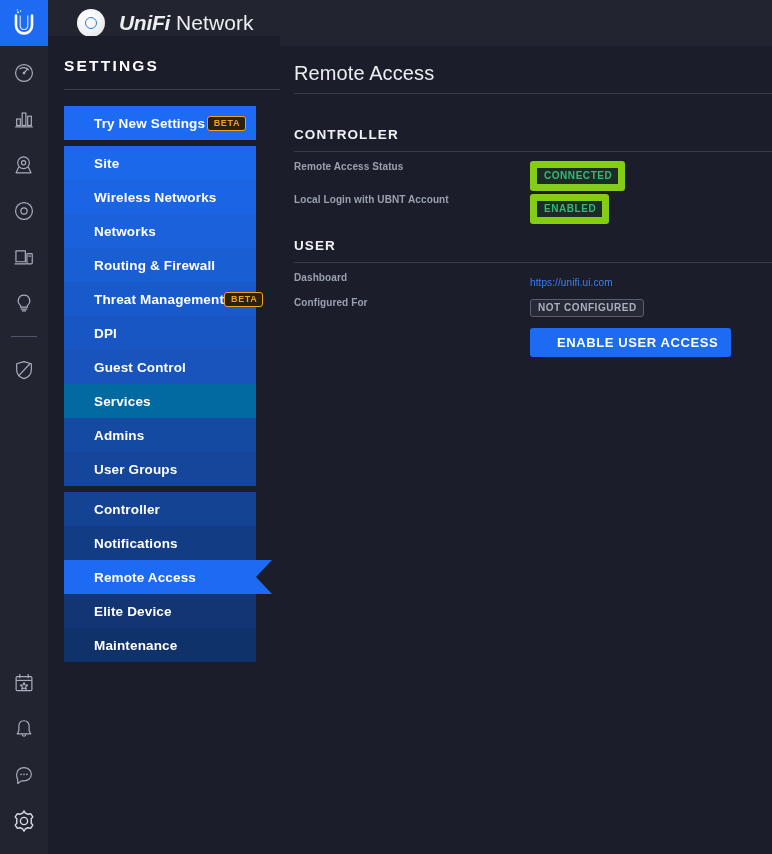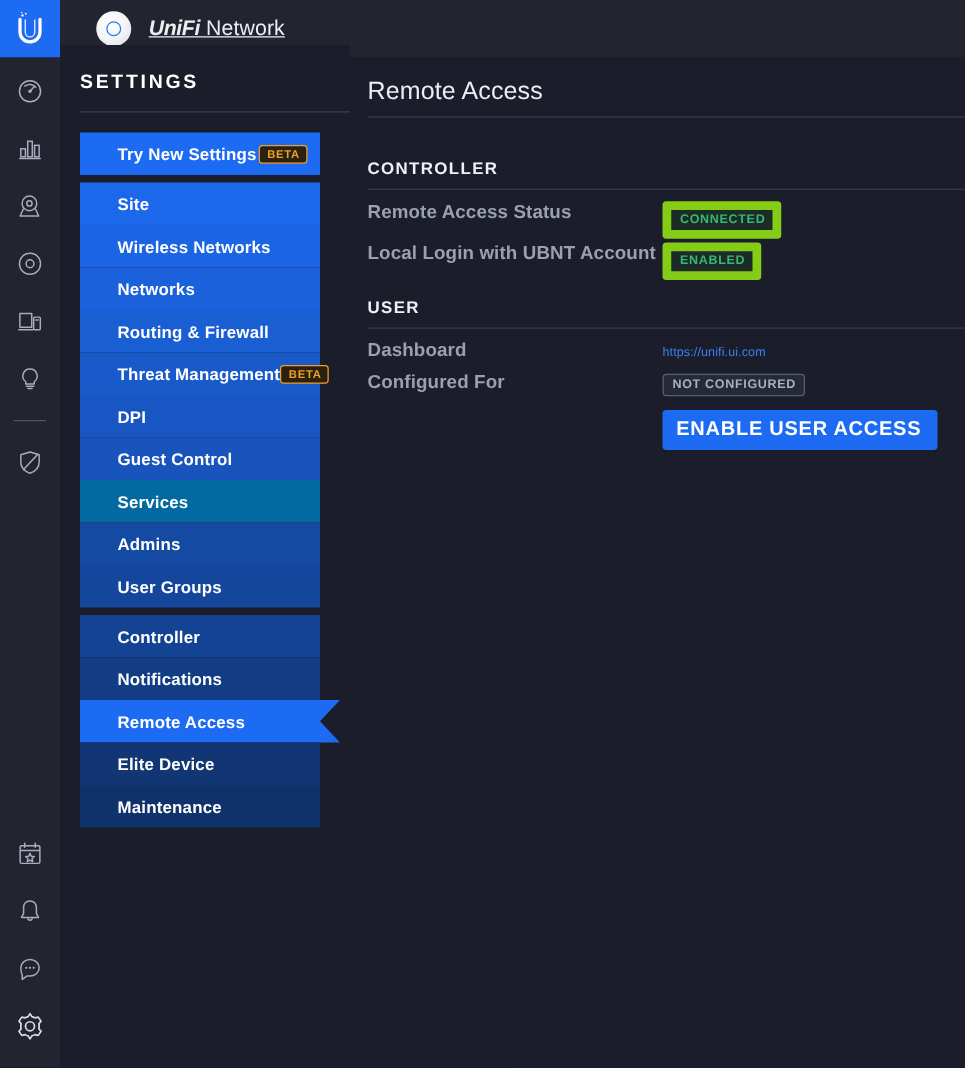"UniFi Network" .brand-text { font-size: 17px -> 21px; text-decoration: underline -> none }
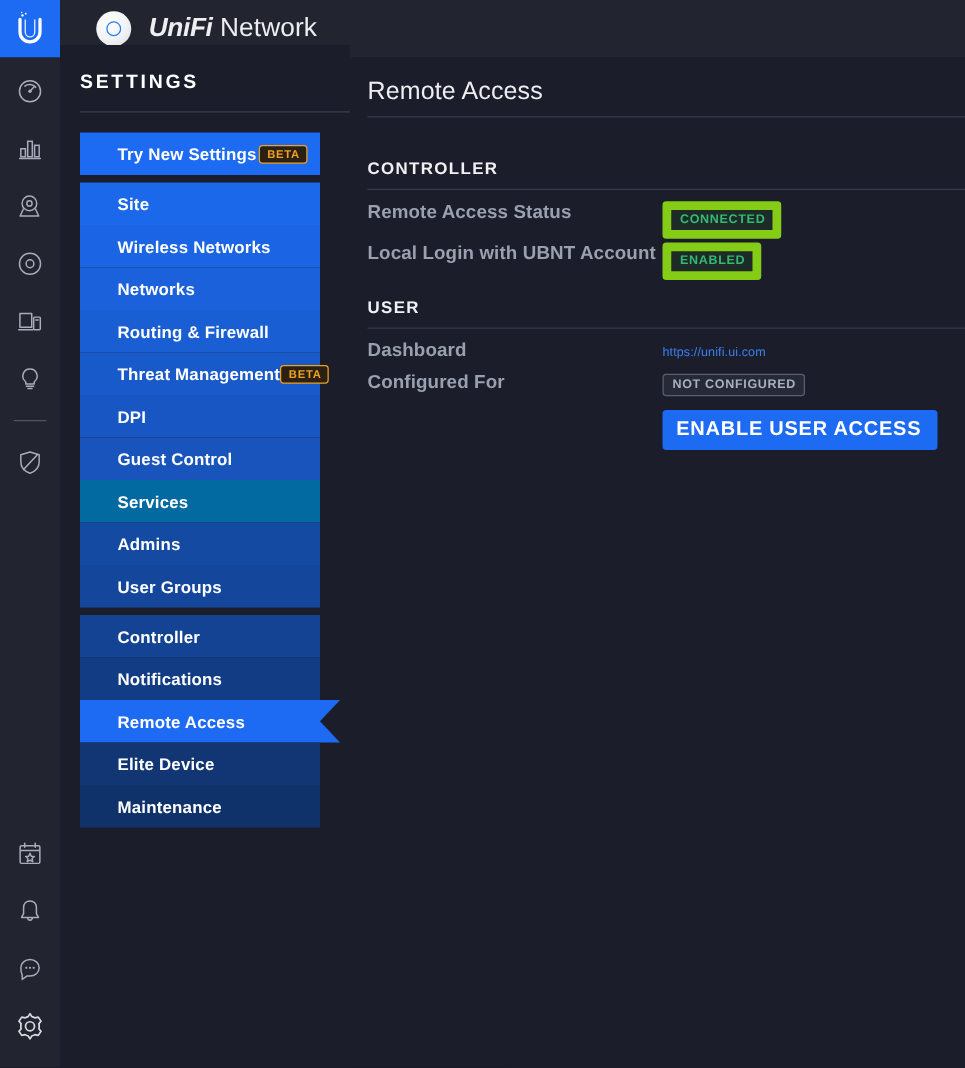"Remote Access Status" .row-label { font-size: 15px -> 10px }
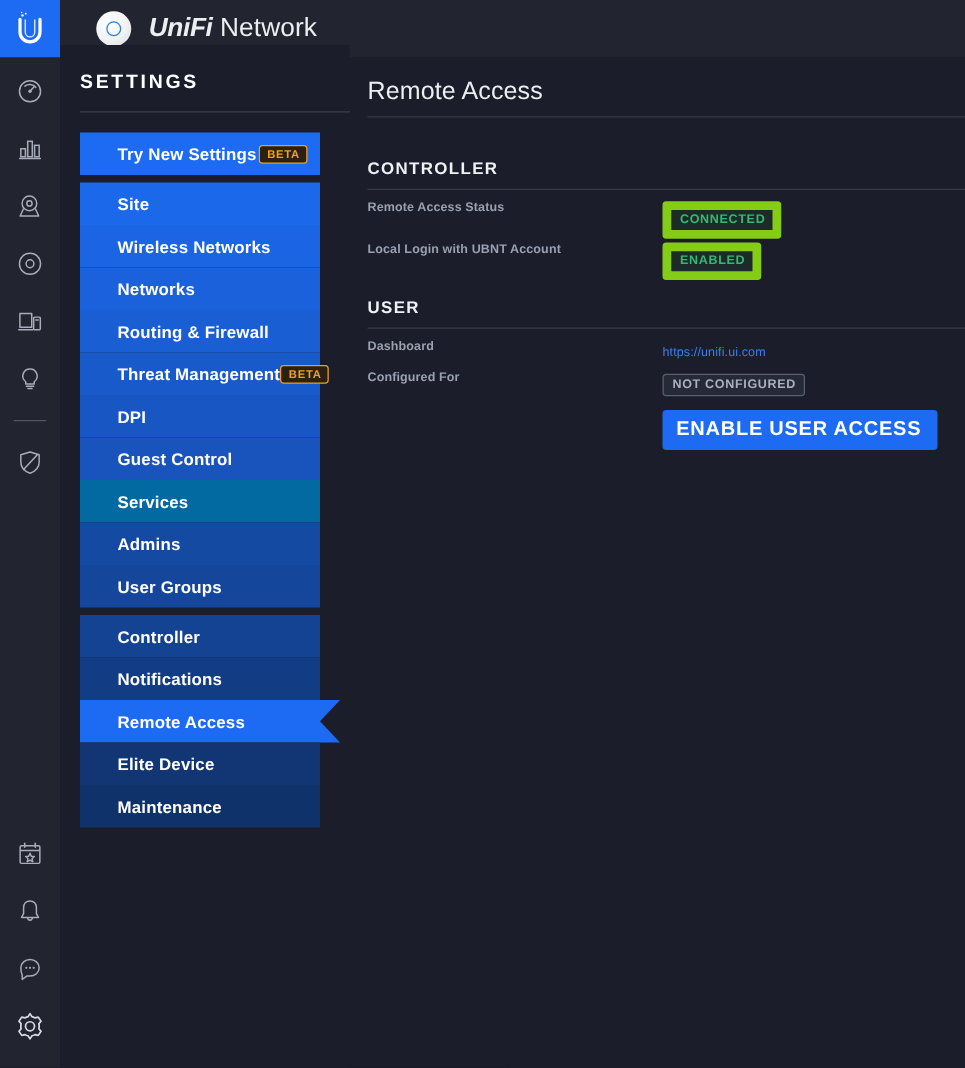"ENABLE USER ACCESS" .btn-primary { font-size: 16px -> 13px; padding: 8px 13px 8px 11px -> 8px 13px 8px 27px }
